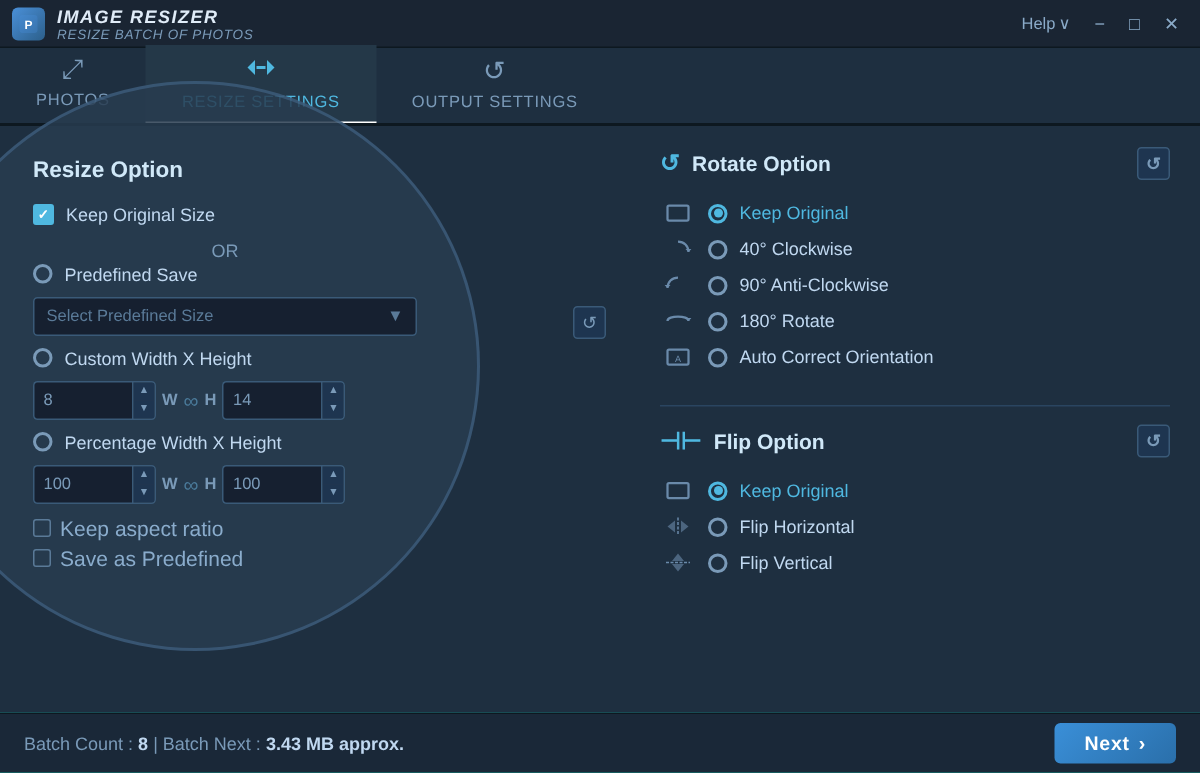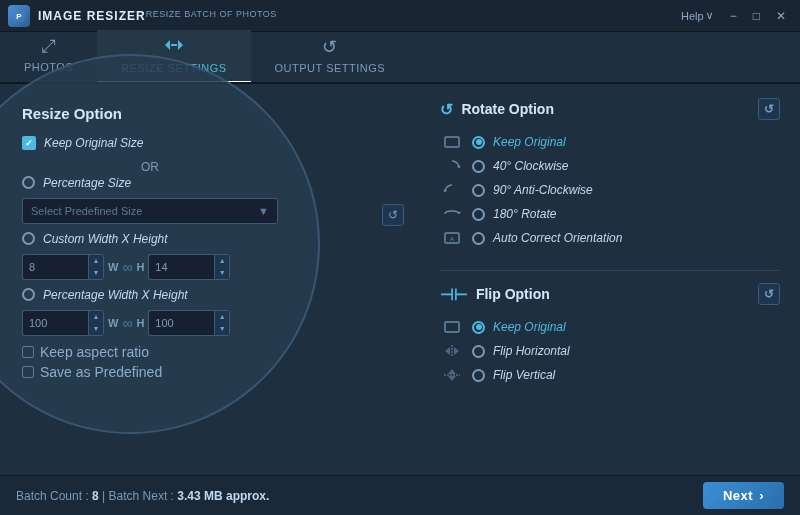"IMAGE RESIZER" .app-title-text { flex-direction: none -> column; font-style: none -> italic }
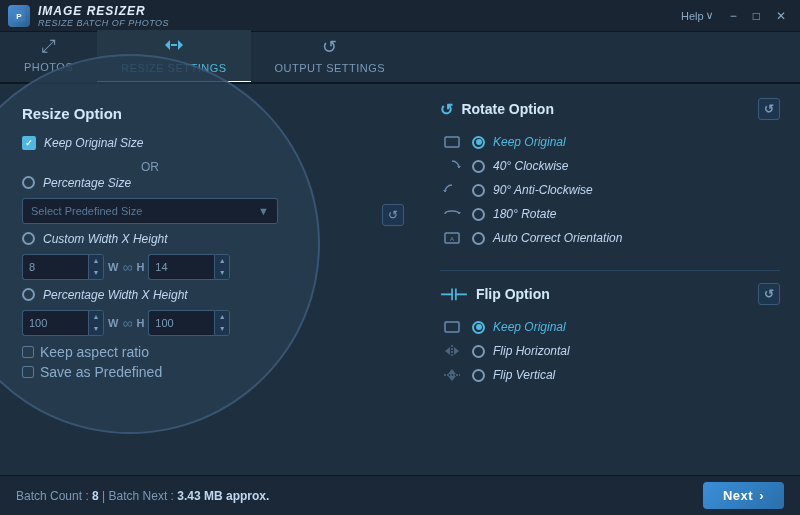"Keep Original Size" .option-label { font-style: italic -> none }
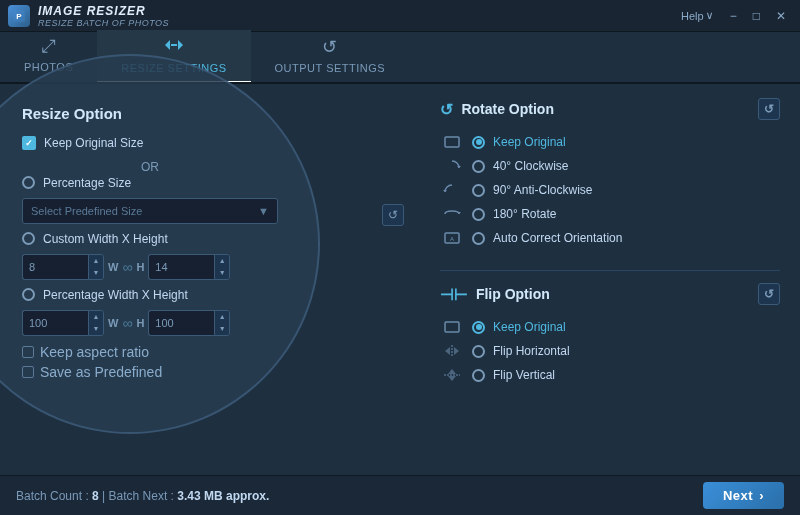"Percentage Size" span.option-label { text: Percentage Size -> Predefined Save }
